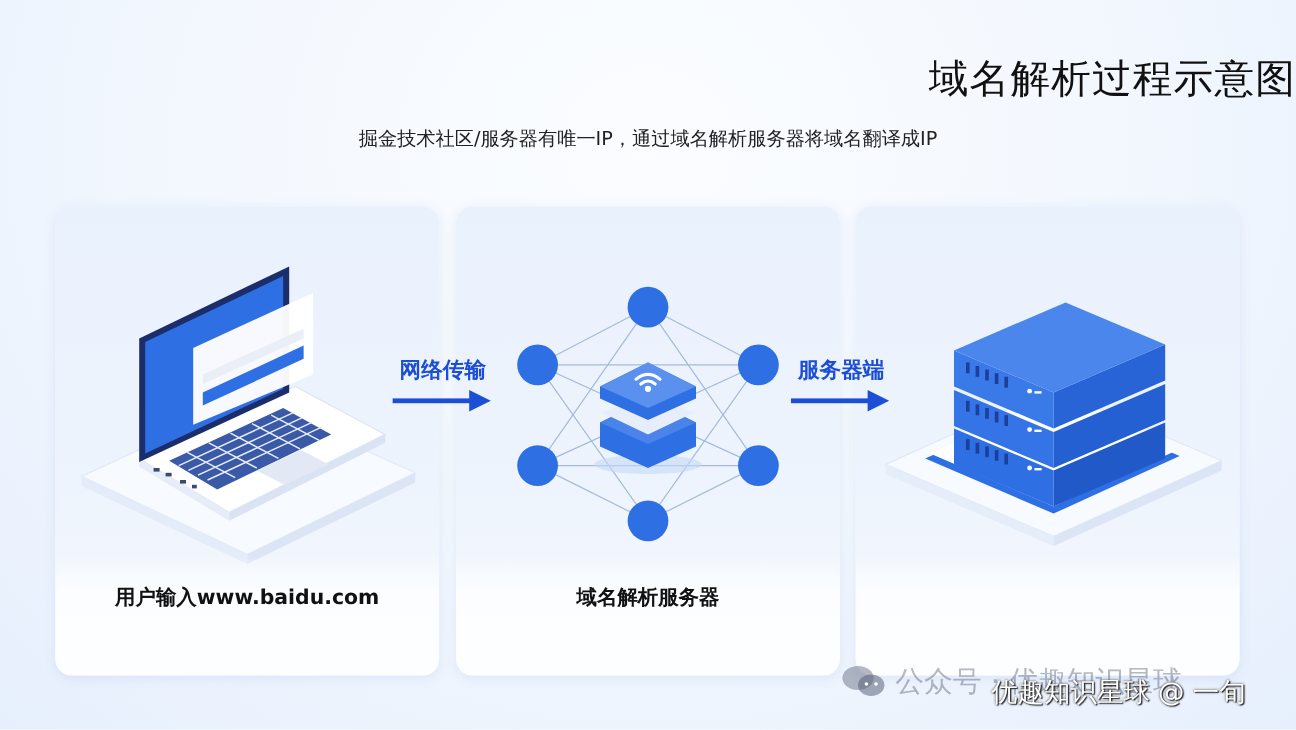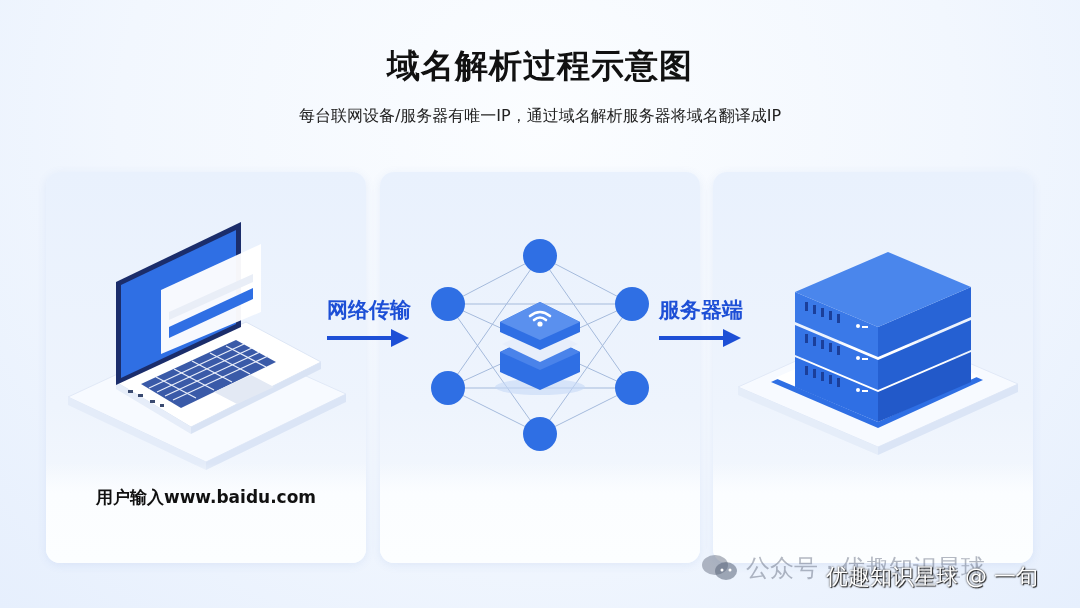"域名解析过程示意图" .title { font-weight: bold -> normal; text-align: center -> right }
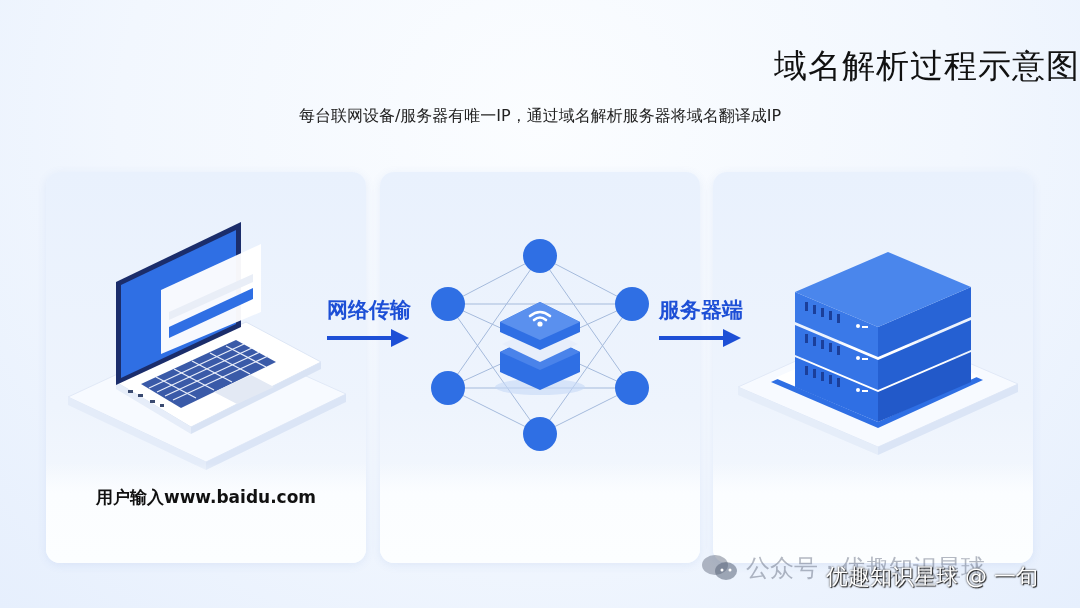"每台联网设备/服务器有唯一IP，通过域名解析服务器将域名翻译成IP" div.subtitle { text: 每台联网设备/ -> 掘金技术社区/ }
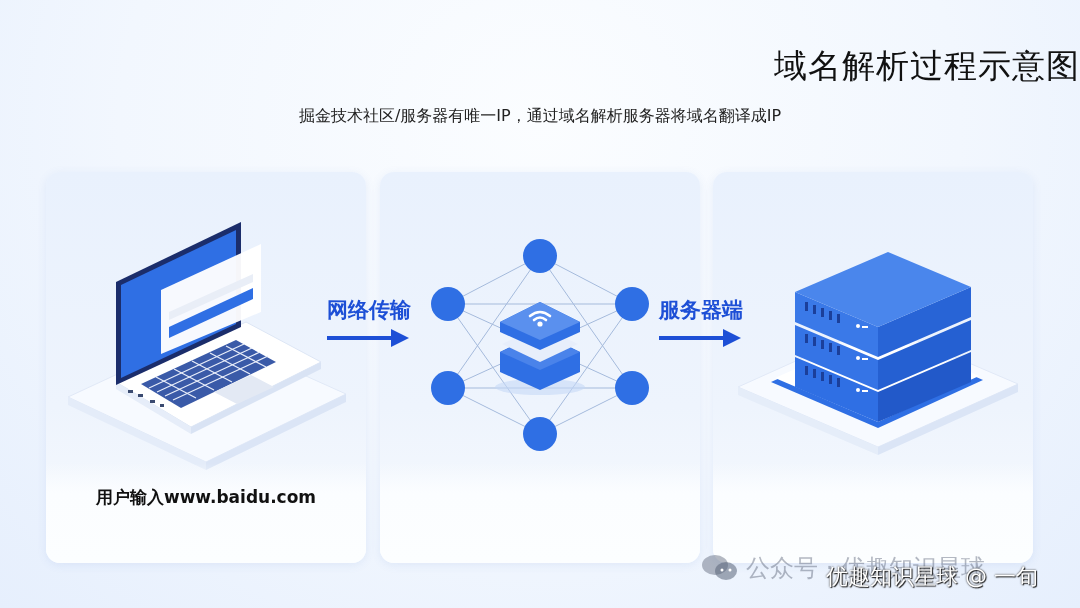"网络传输" .flow .flow-label { font-size: 21px -> 18px }
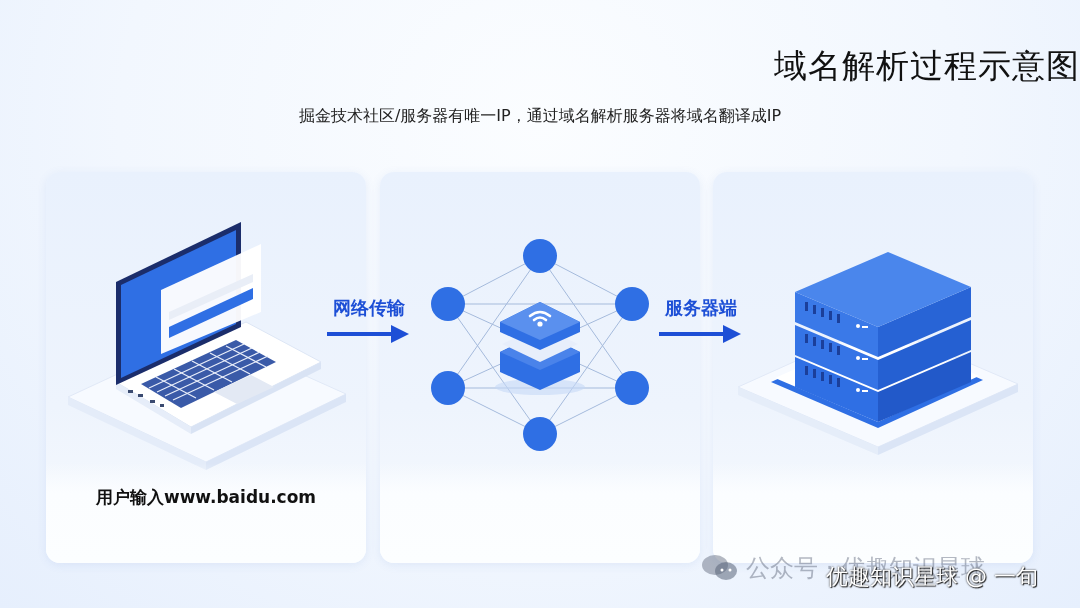"域名解析服务器" div.label { html: none -> <div>域名解析服务器</div> }
